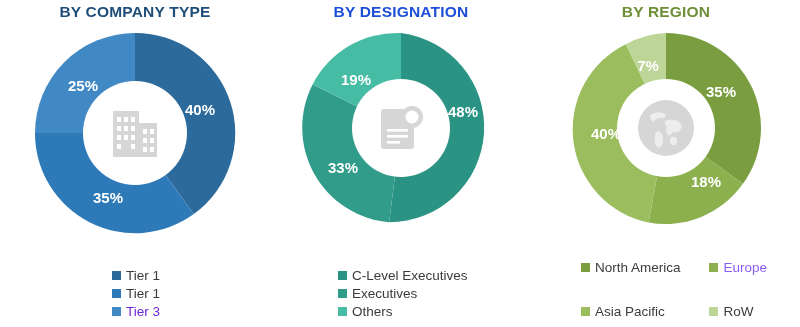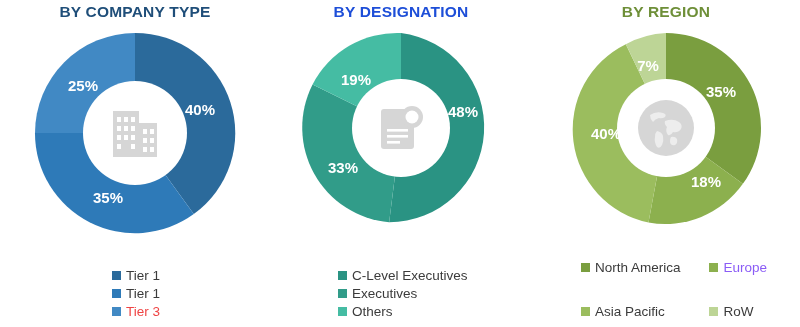"Tier 3" div.legend-item { color: #ef4444 -> #6d28d9 }
